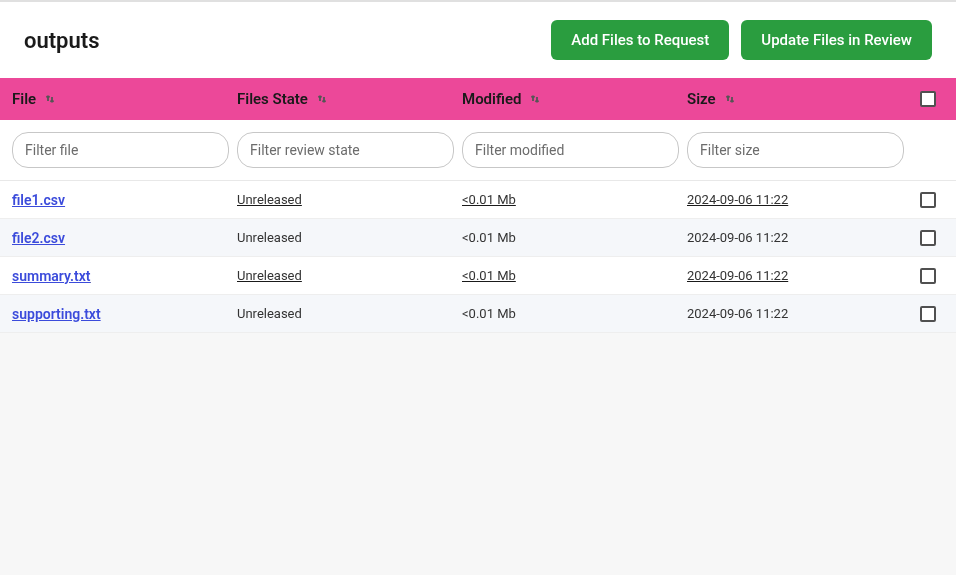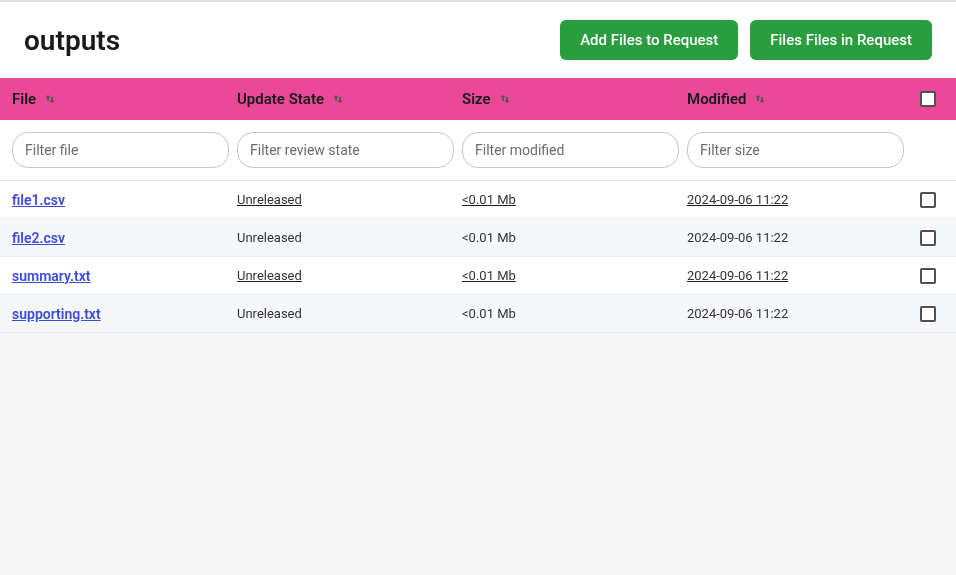"outputs" .title { font-size: 28px -> 22px }
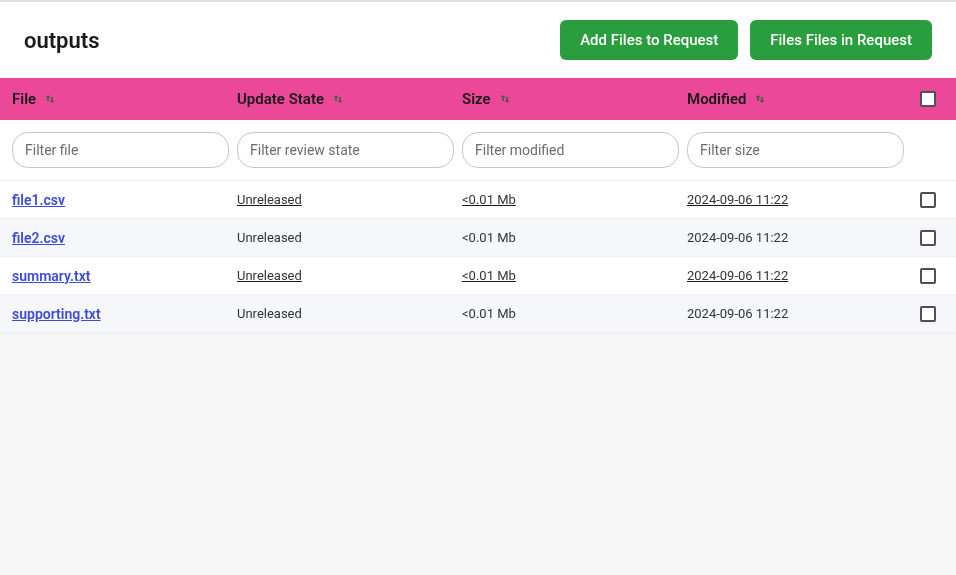"Files Files in Request" button.btn { text: Files Files in Request -> Update Files in Review }
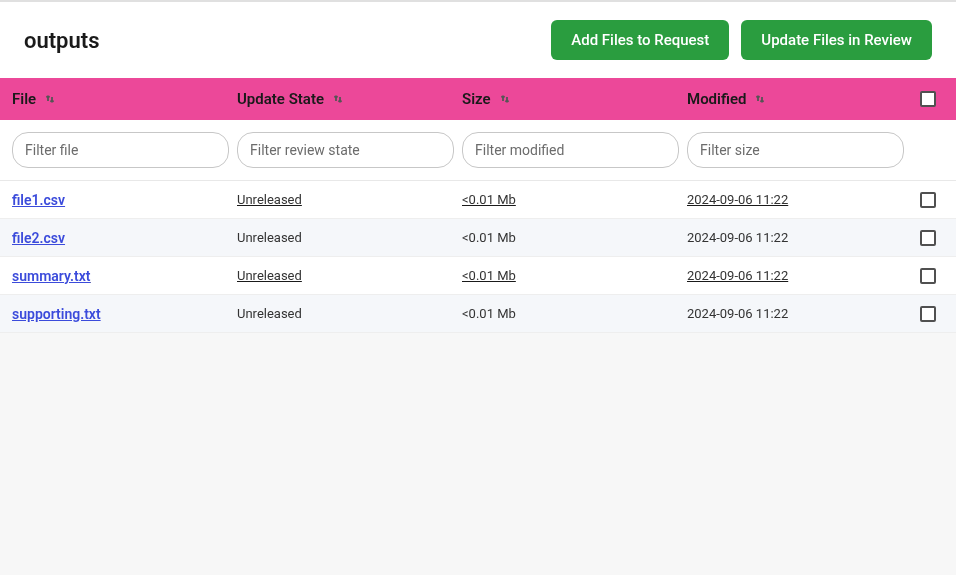"Update State" span { text: Update -> Files }
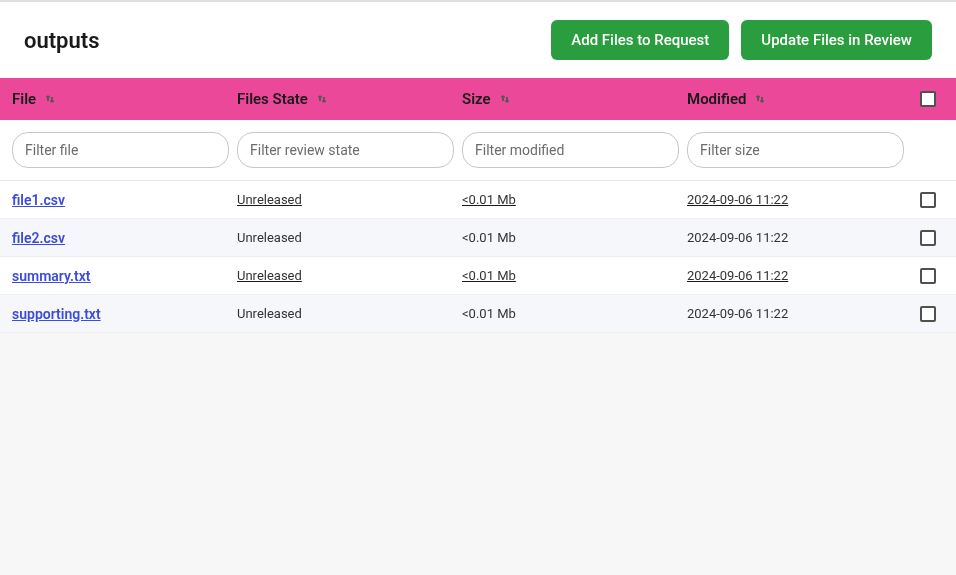"Size" div.col { order: before "Modified" -> after "Modified" }
